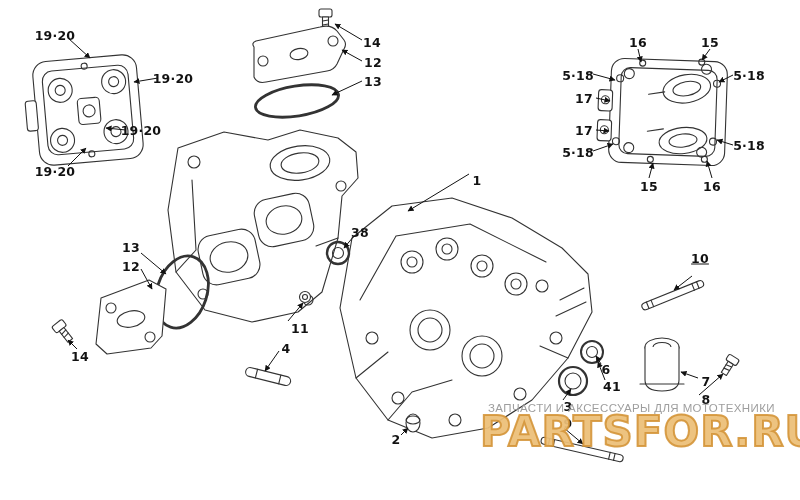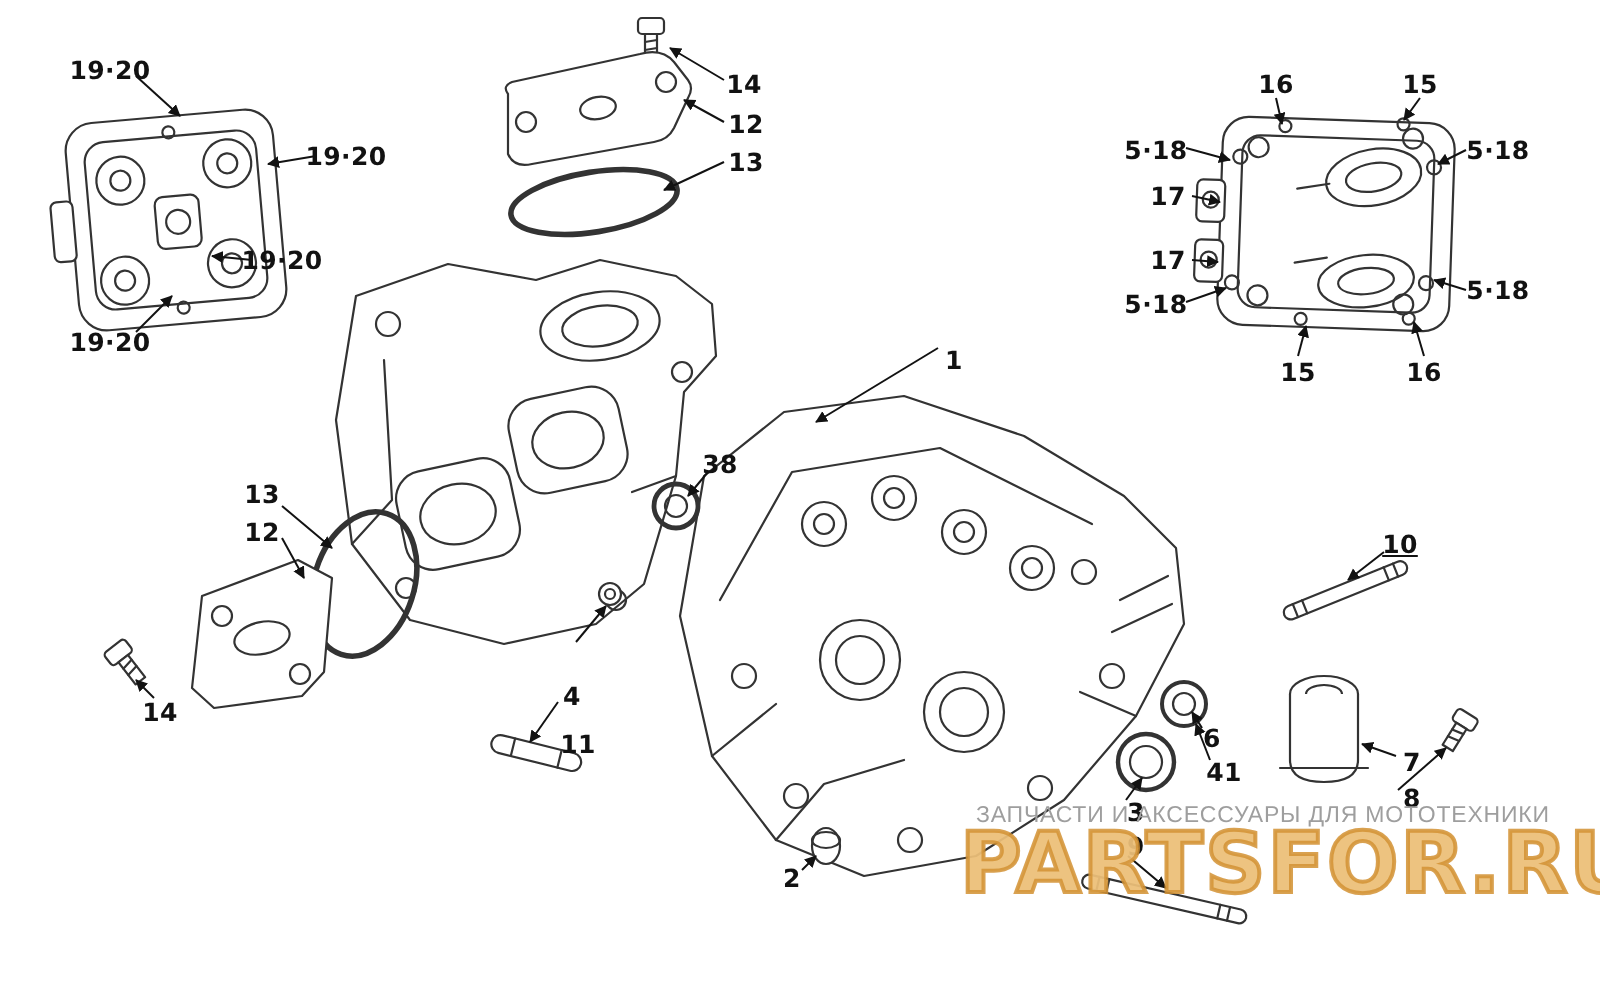"10" div.callout { top: 272px -> 258px }
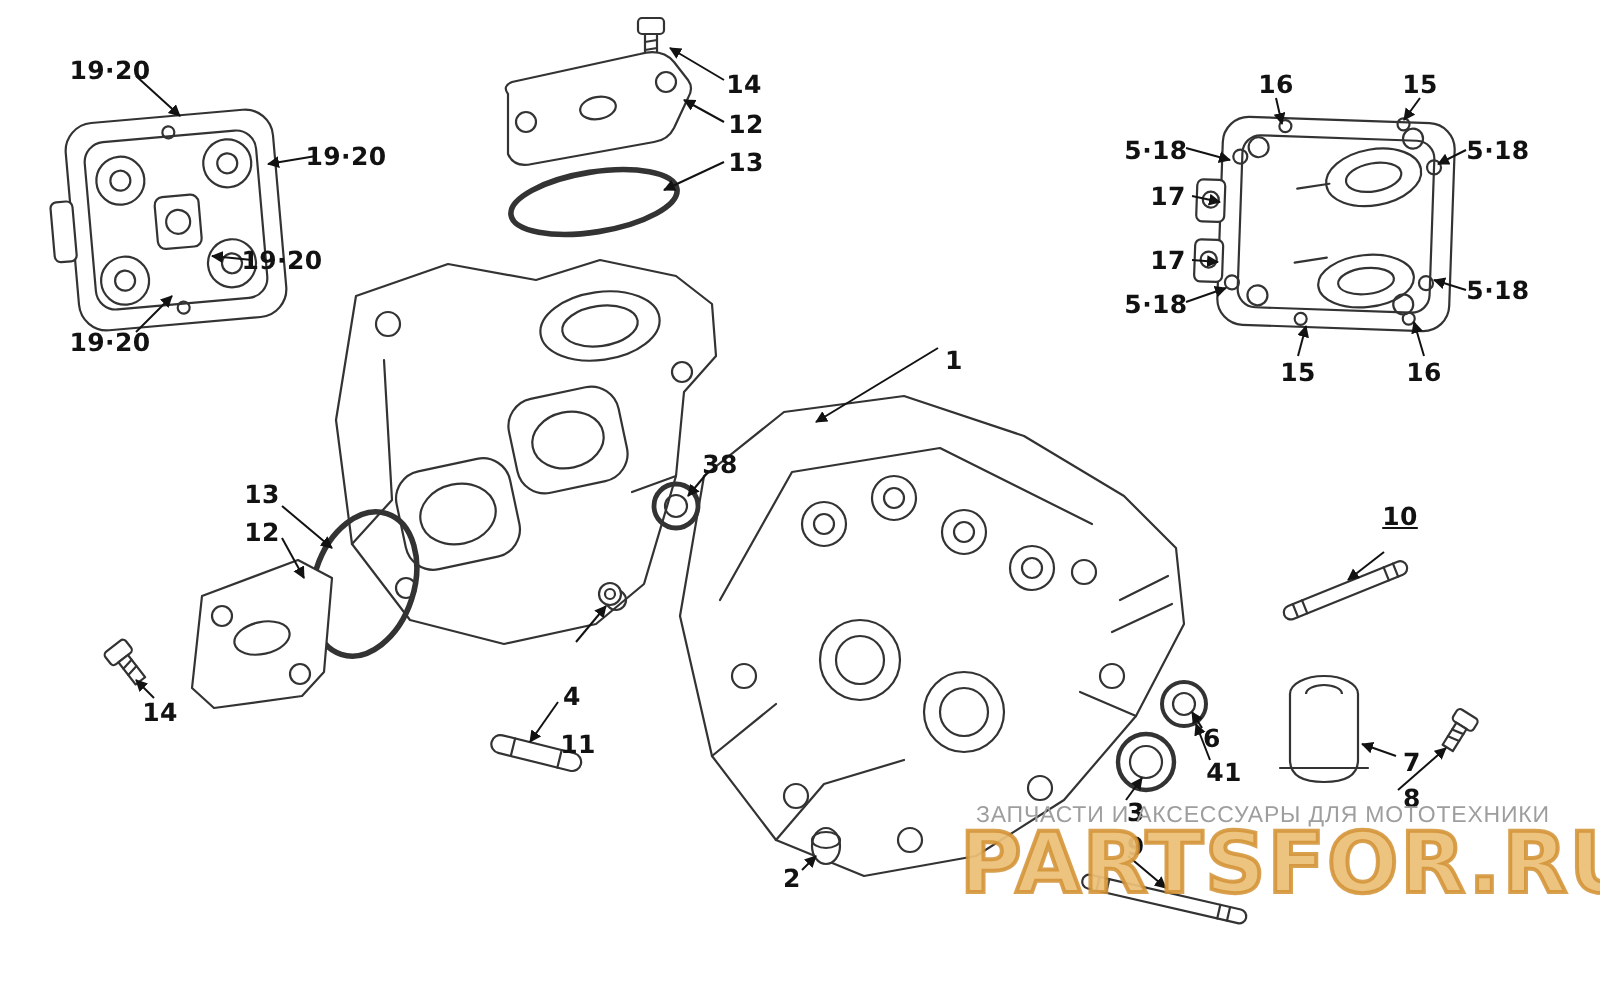"11" div.callout { left: 289px -> 300px; margin-top: 44px -> none }
